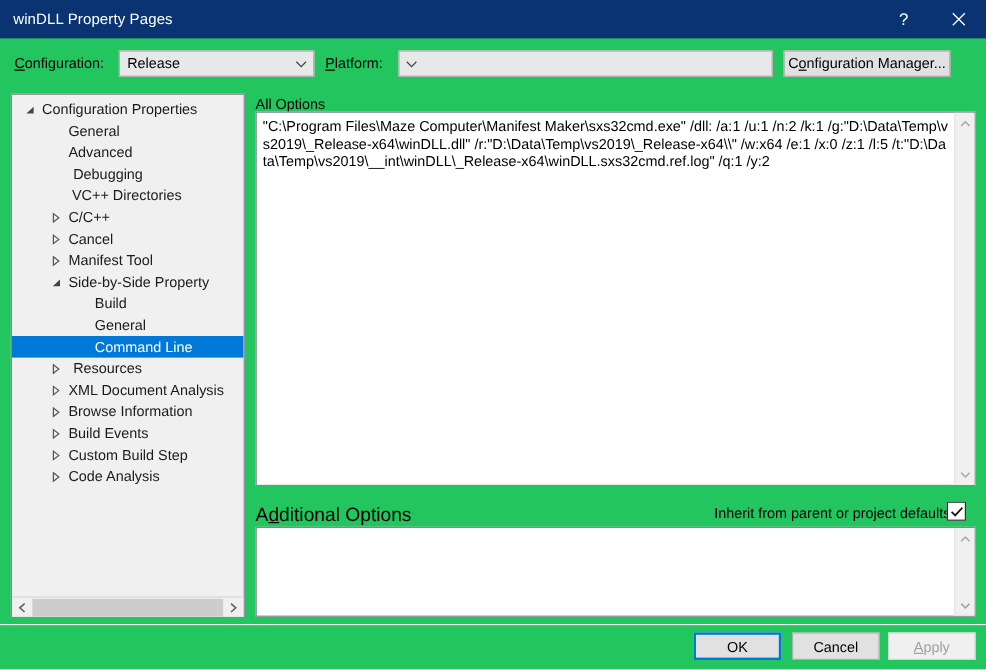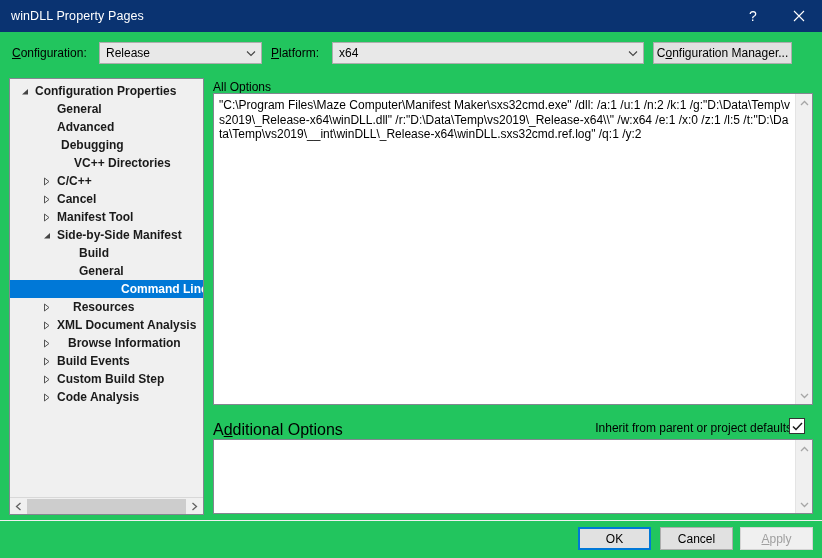"x64" span.combo-val { html: <span>x64</span> -> none }
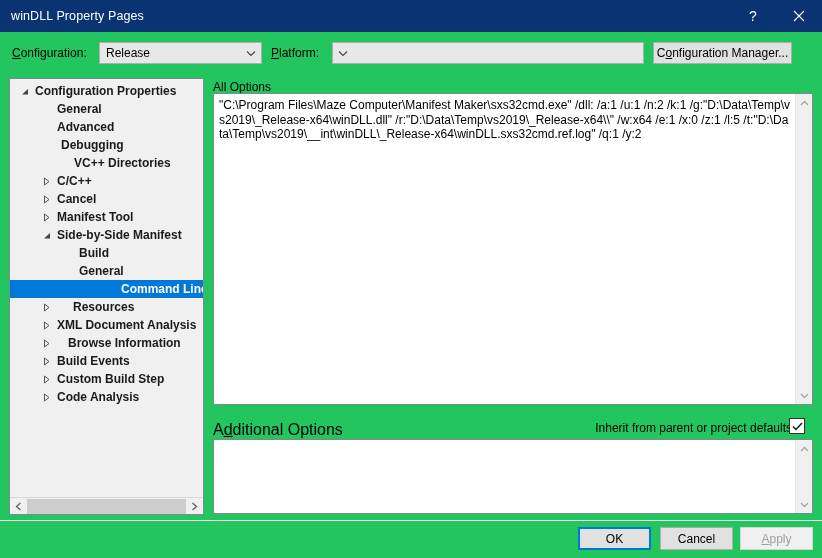"Configuration Properties" .tree-items { font-weight: bold -> none }
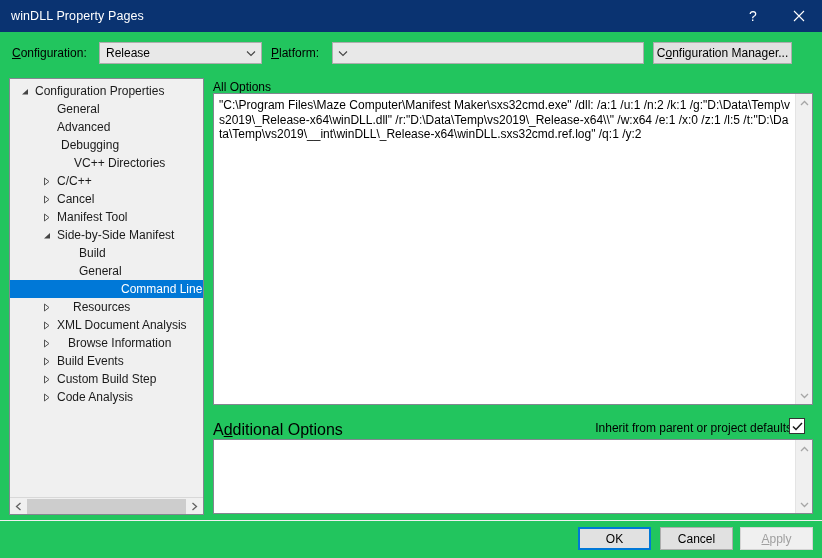"VC++ Directories" span.tlabel { margin-left: 20px -> 6px }
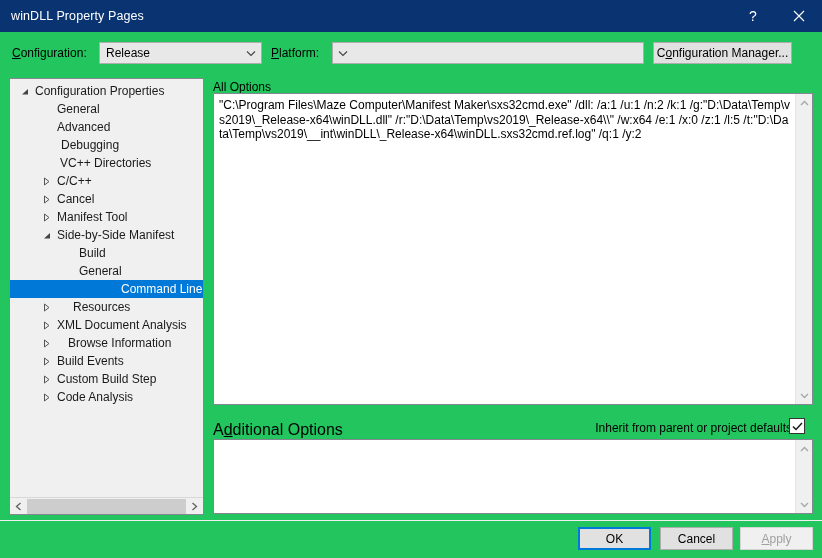"Side-by-Side Manifest" span.tlabel { text: Manifest -> Property }
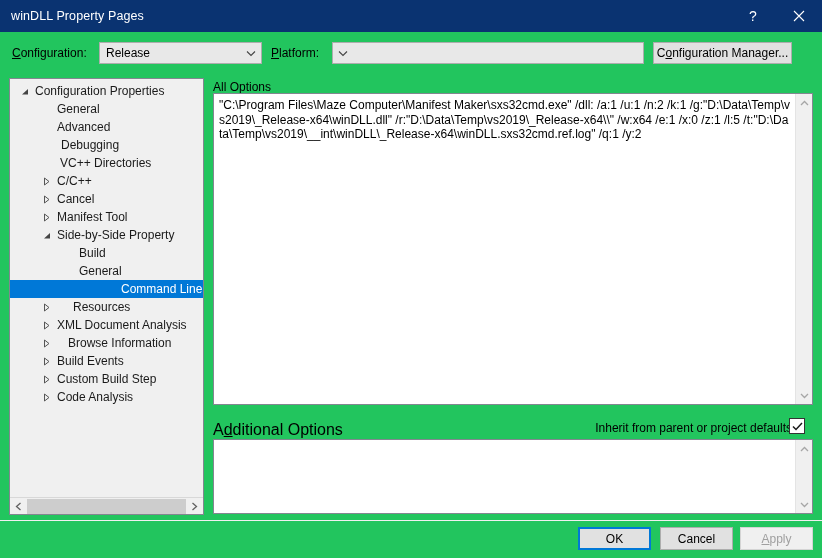"Command Line" .tree-item.selected { padding-left: 42px -> none }
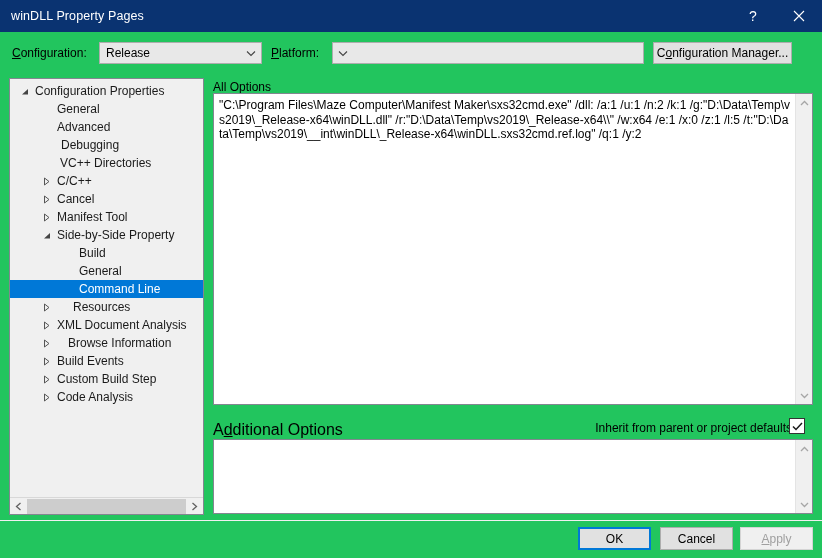"Resources" span.tlabel { margin-left: 19px -> 7px }
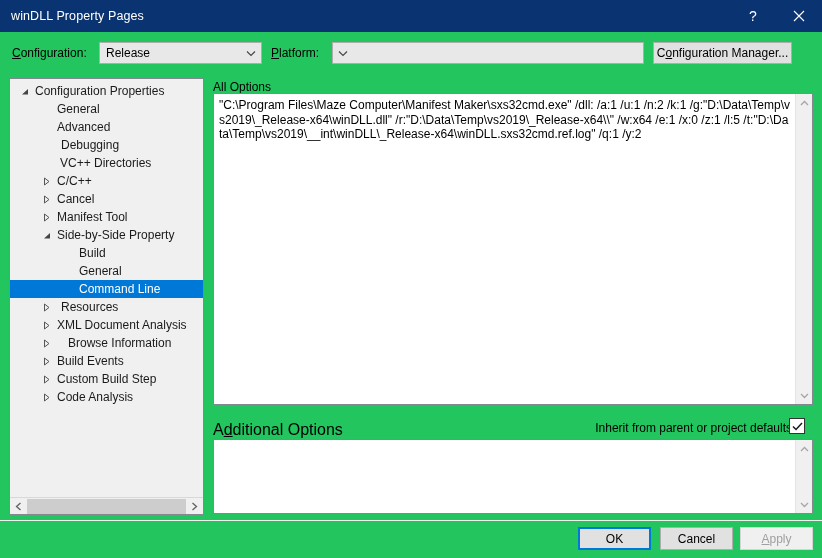"Browse Information" span.tlabel { margin-left: 14px -> 3px }
